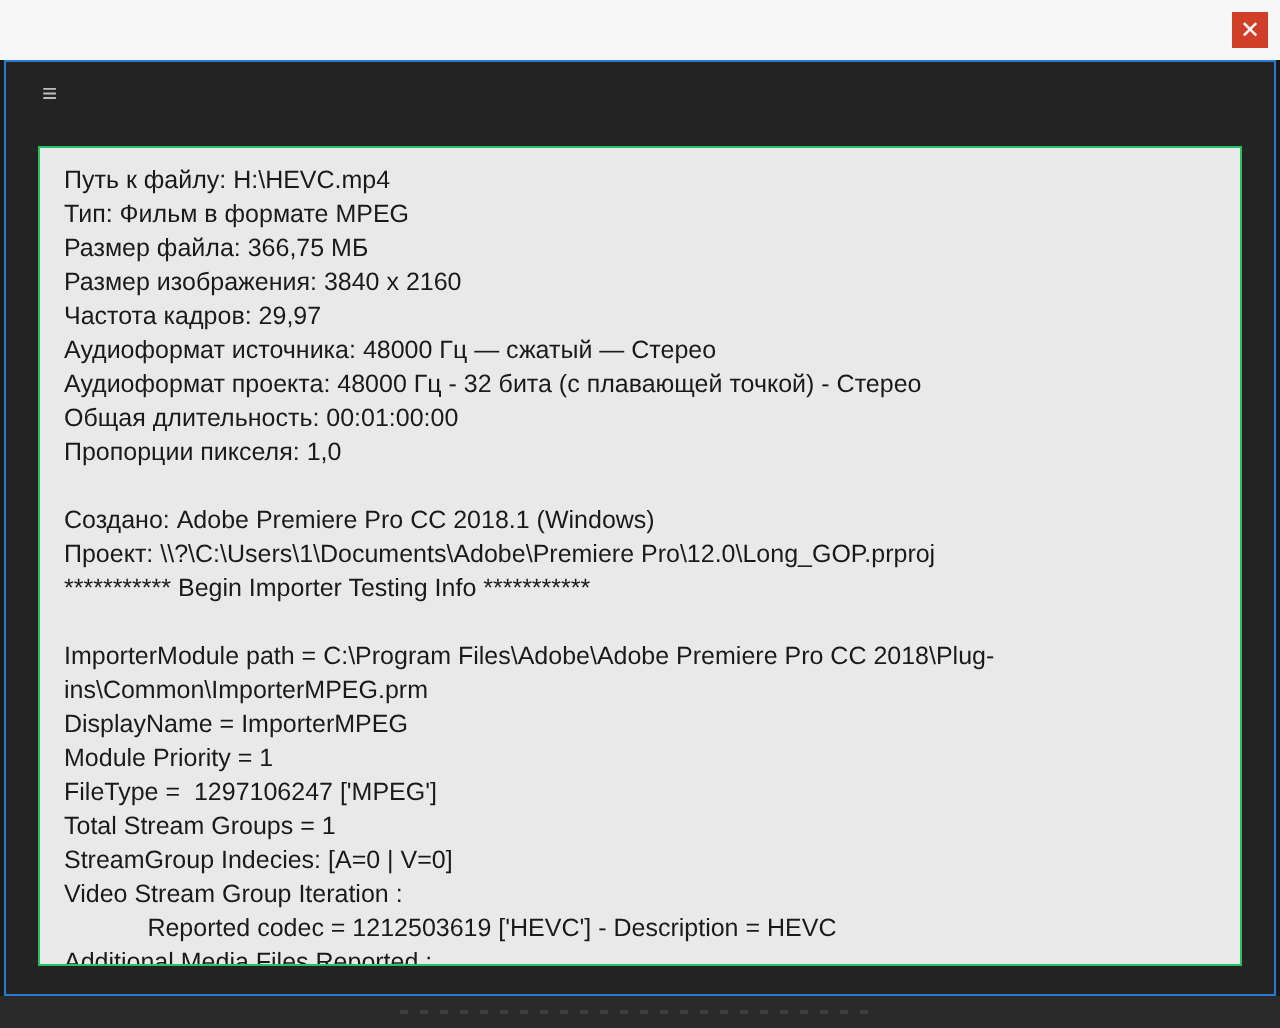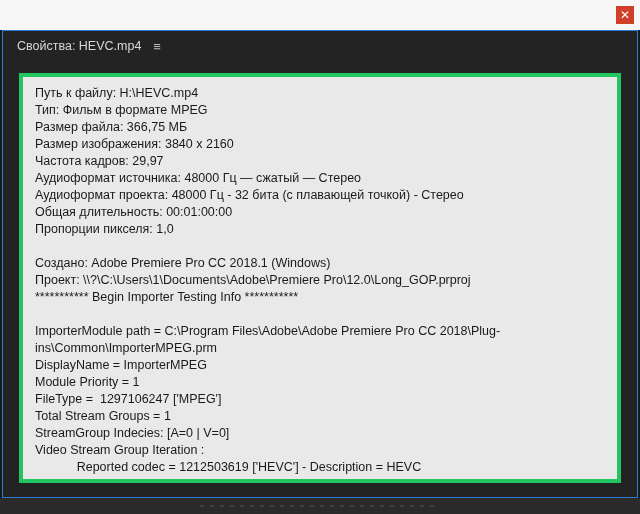"Свойства: HEVC.mp4" span { html: <span>Свойства: HEVC.mp4</span> -> none }
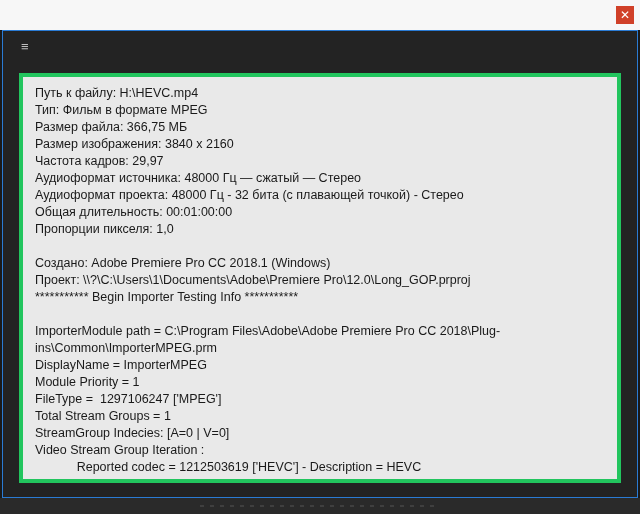"Путь к файлу: H:\HEVC.mp4" .properties-box { border: 4px solid #22c55e -> 1px solid #22c55e }
